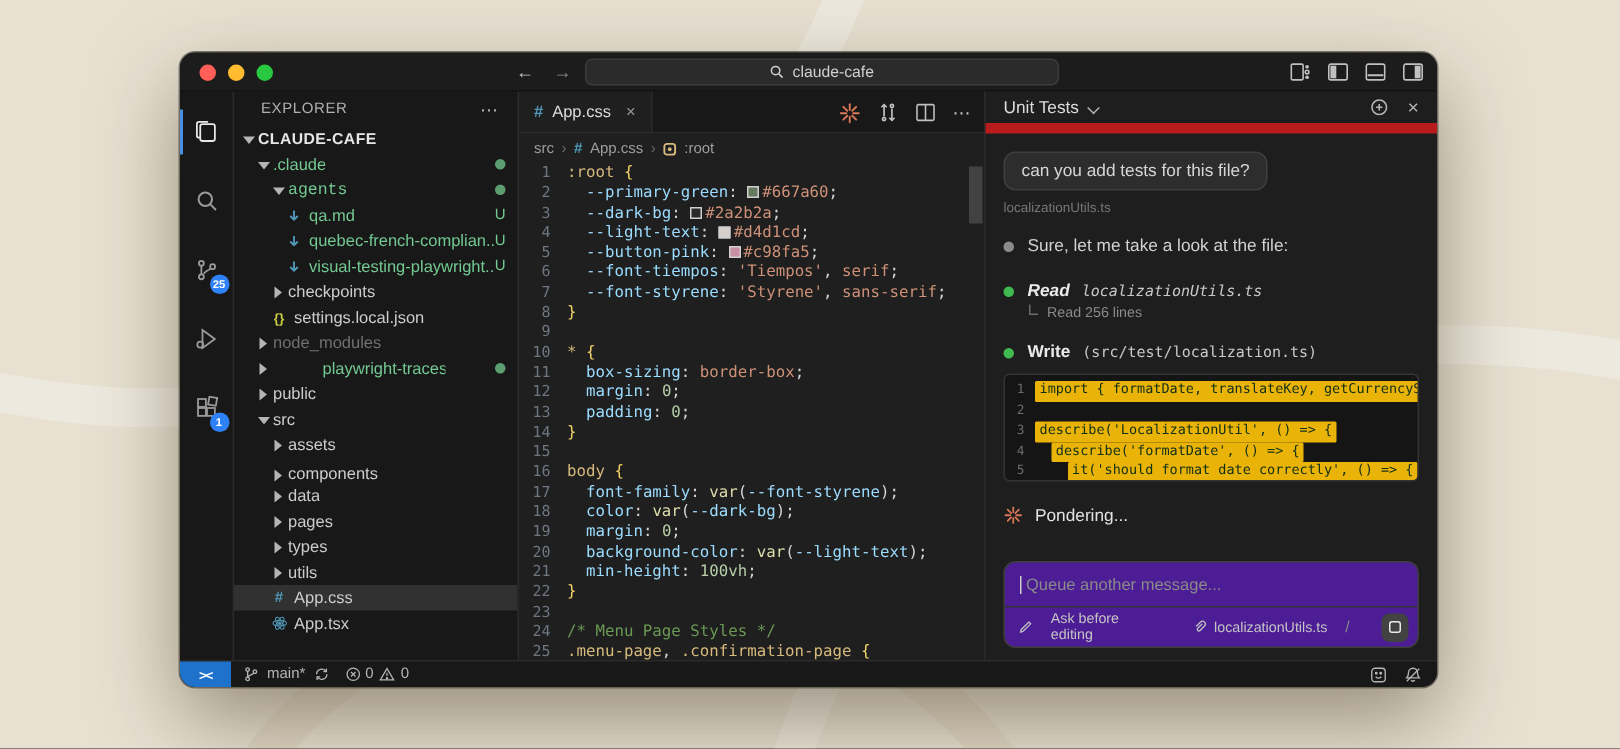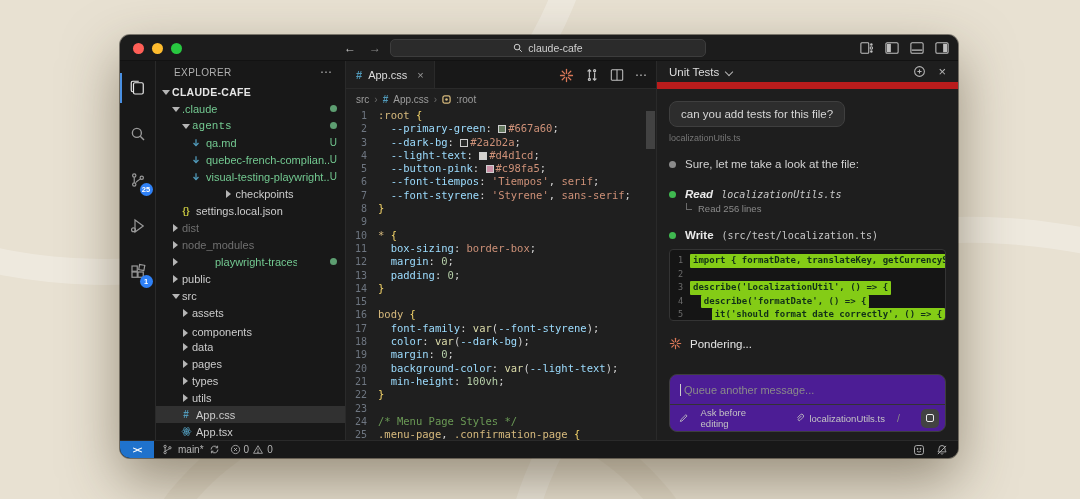"checkpoints" div.trow { justify-content: center -> none }
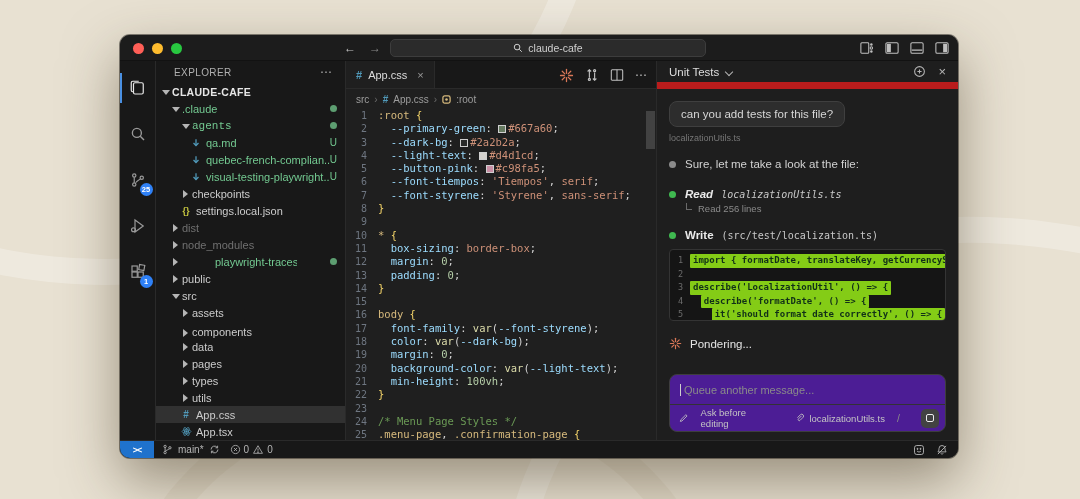"dist" div.trow { html: <div> <span></span> <span>dist</span> </div> -> none }
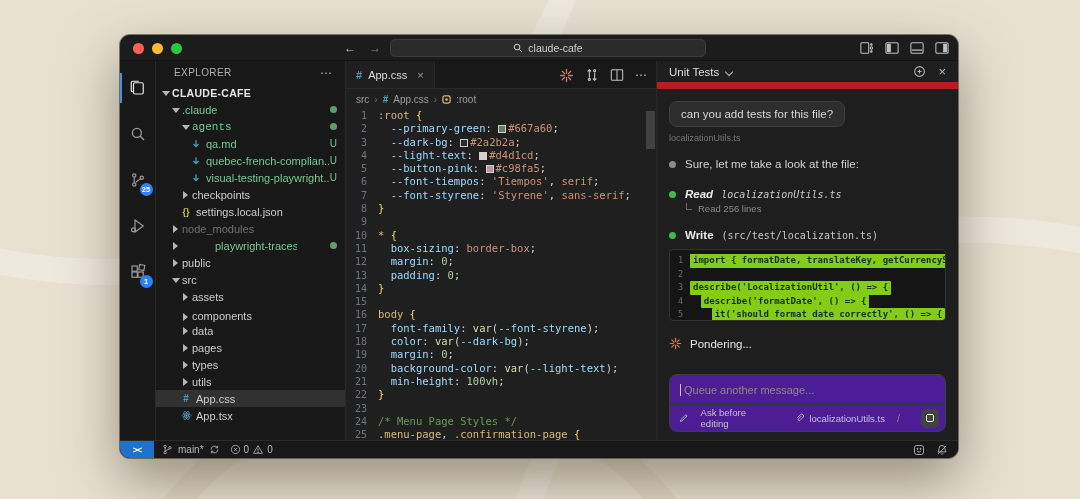"import { formatDate, translateKey," .dadd { background: #84cc16 -> #eab308; font-weight: bold -> none }
